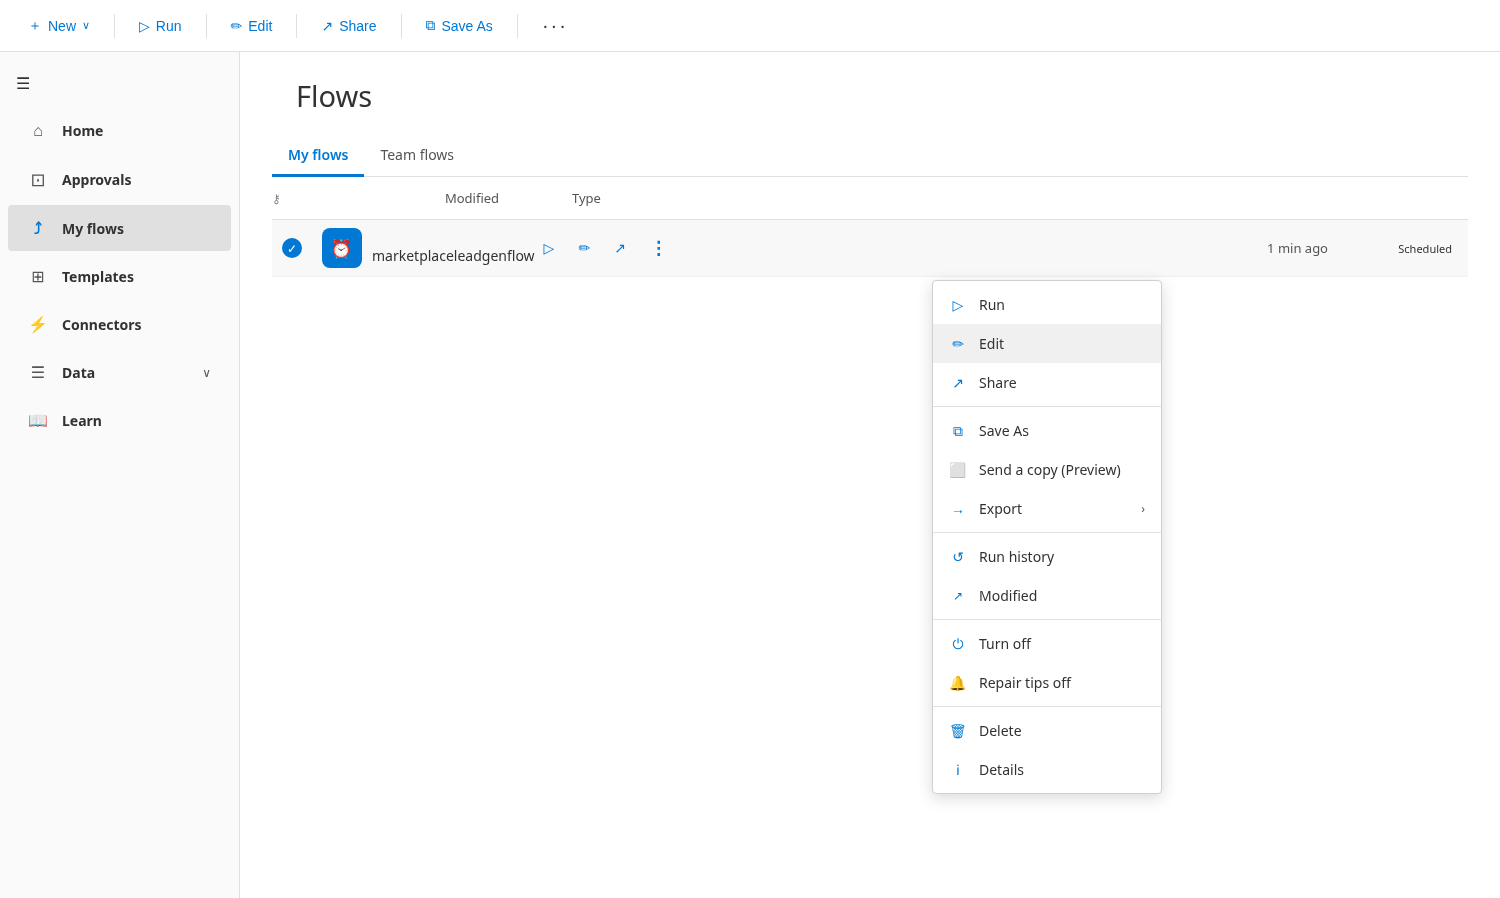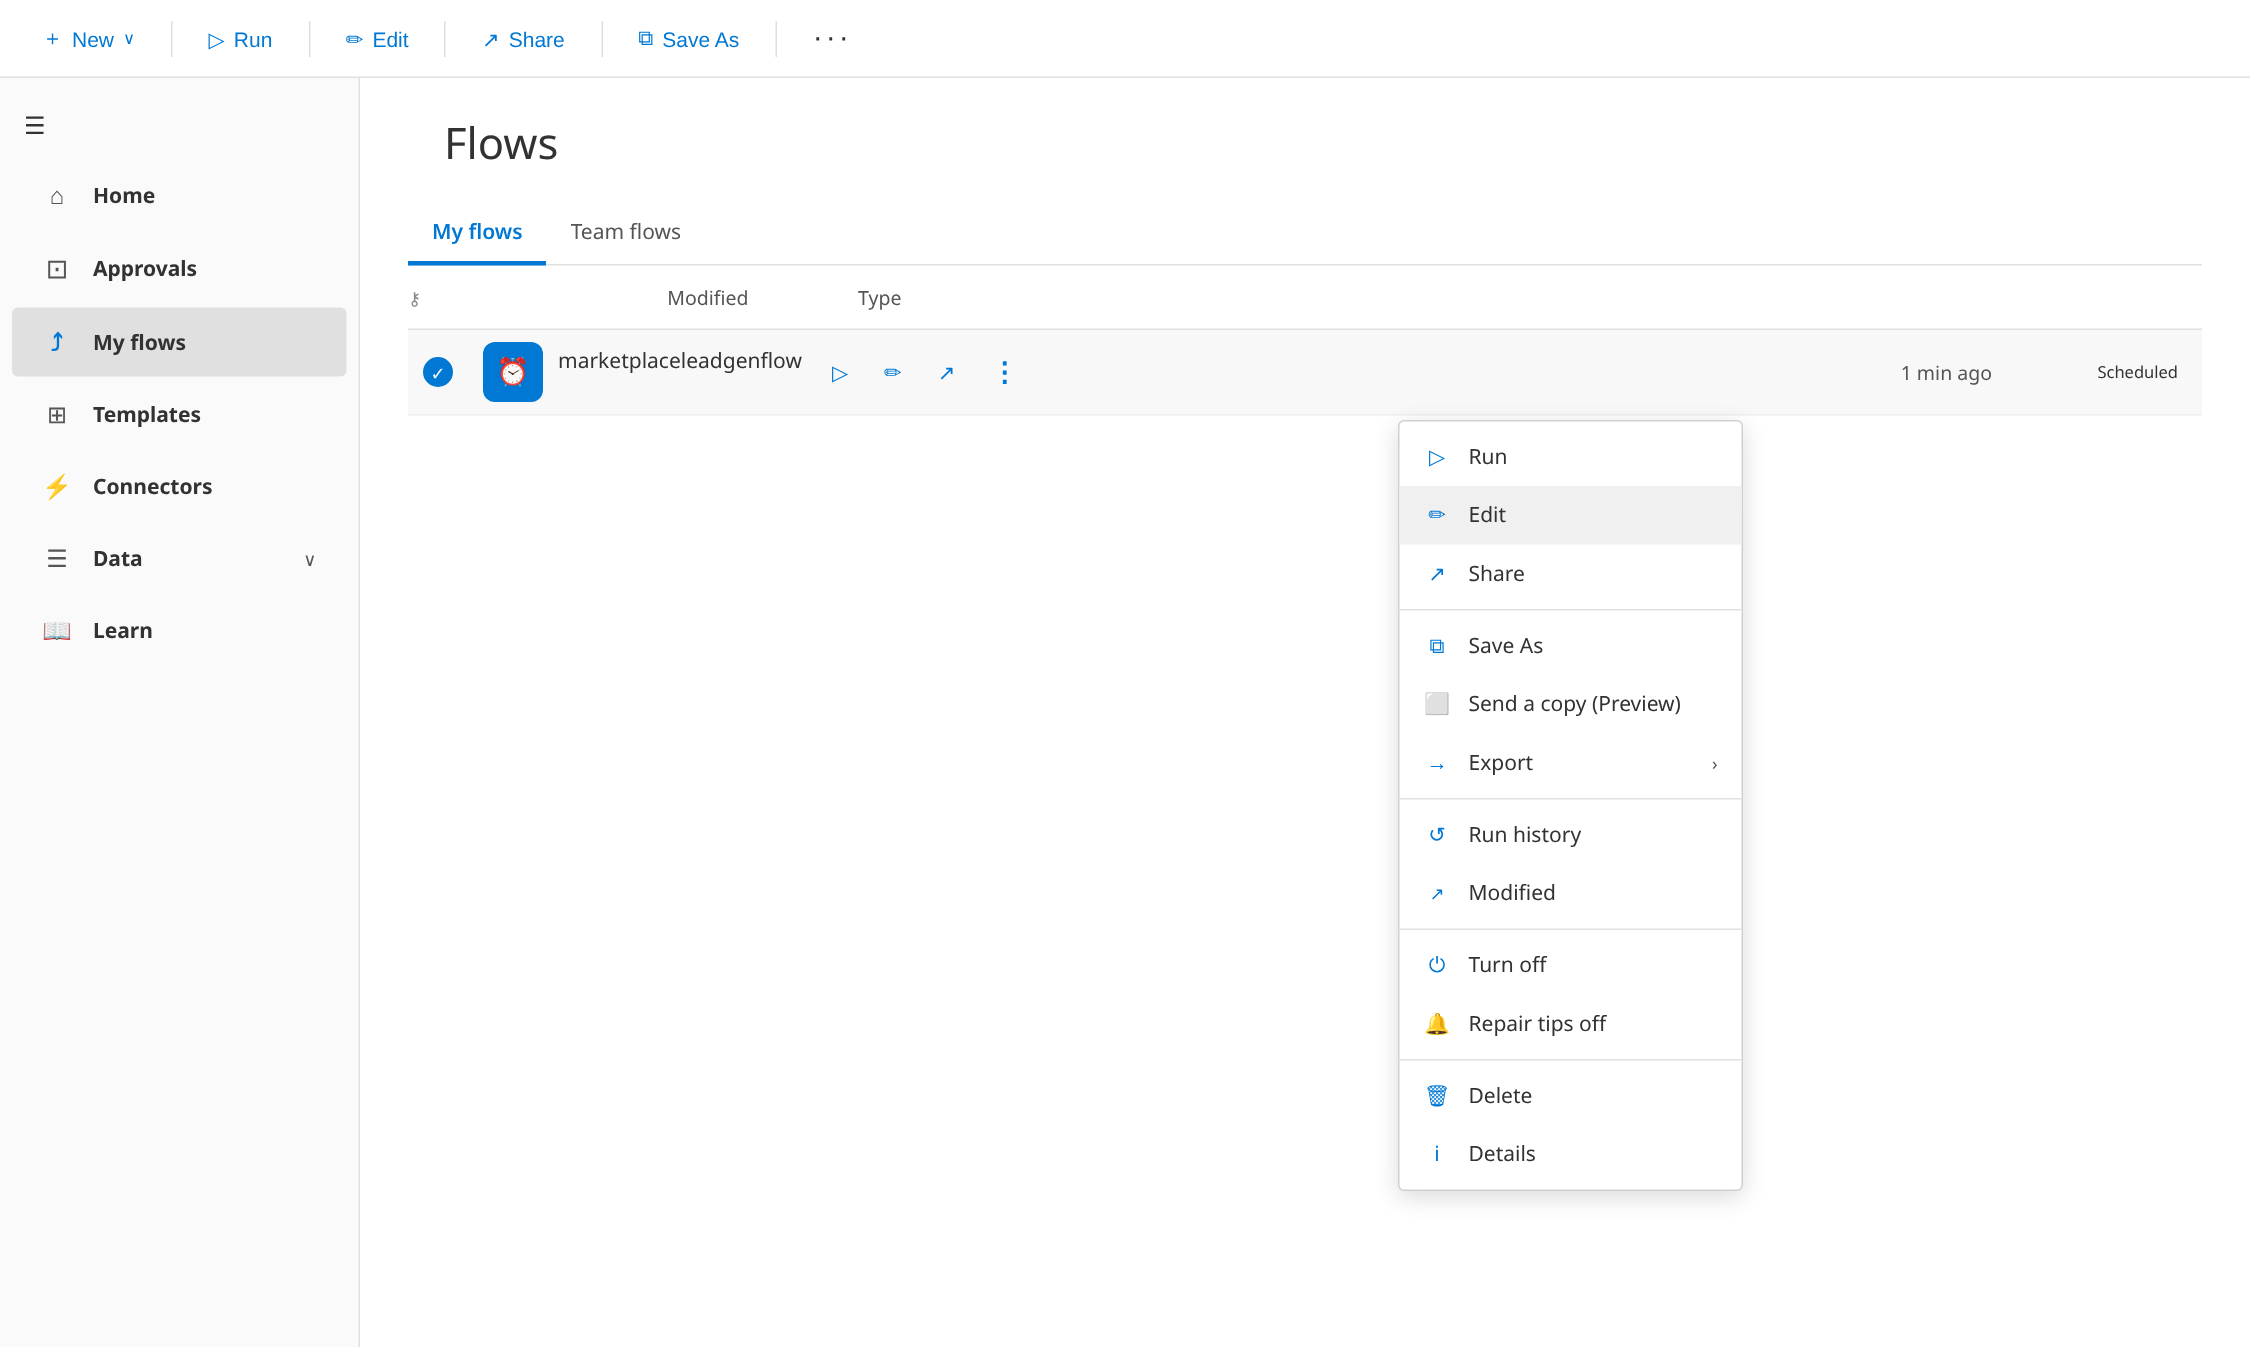"marketplaceleadgenflow" .row-name { align-items: flex-start -> flex-end; gap: 12px -> 1px }
